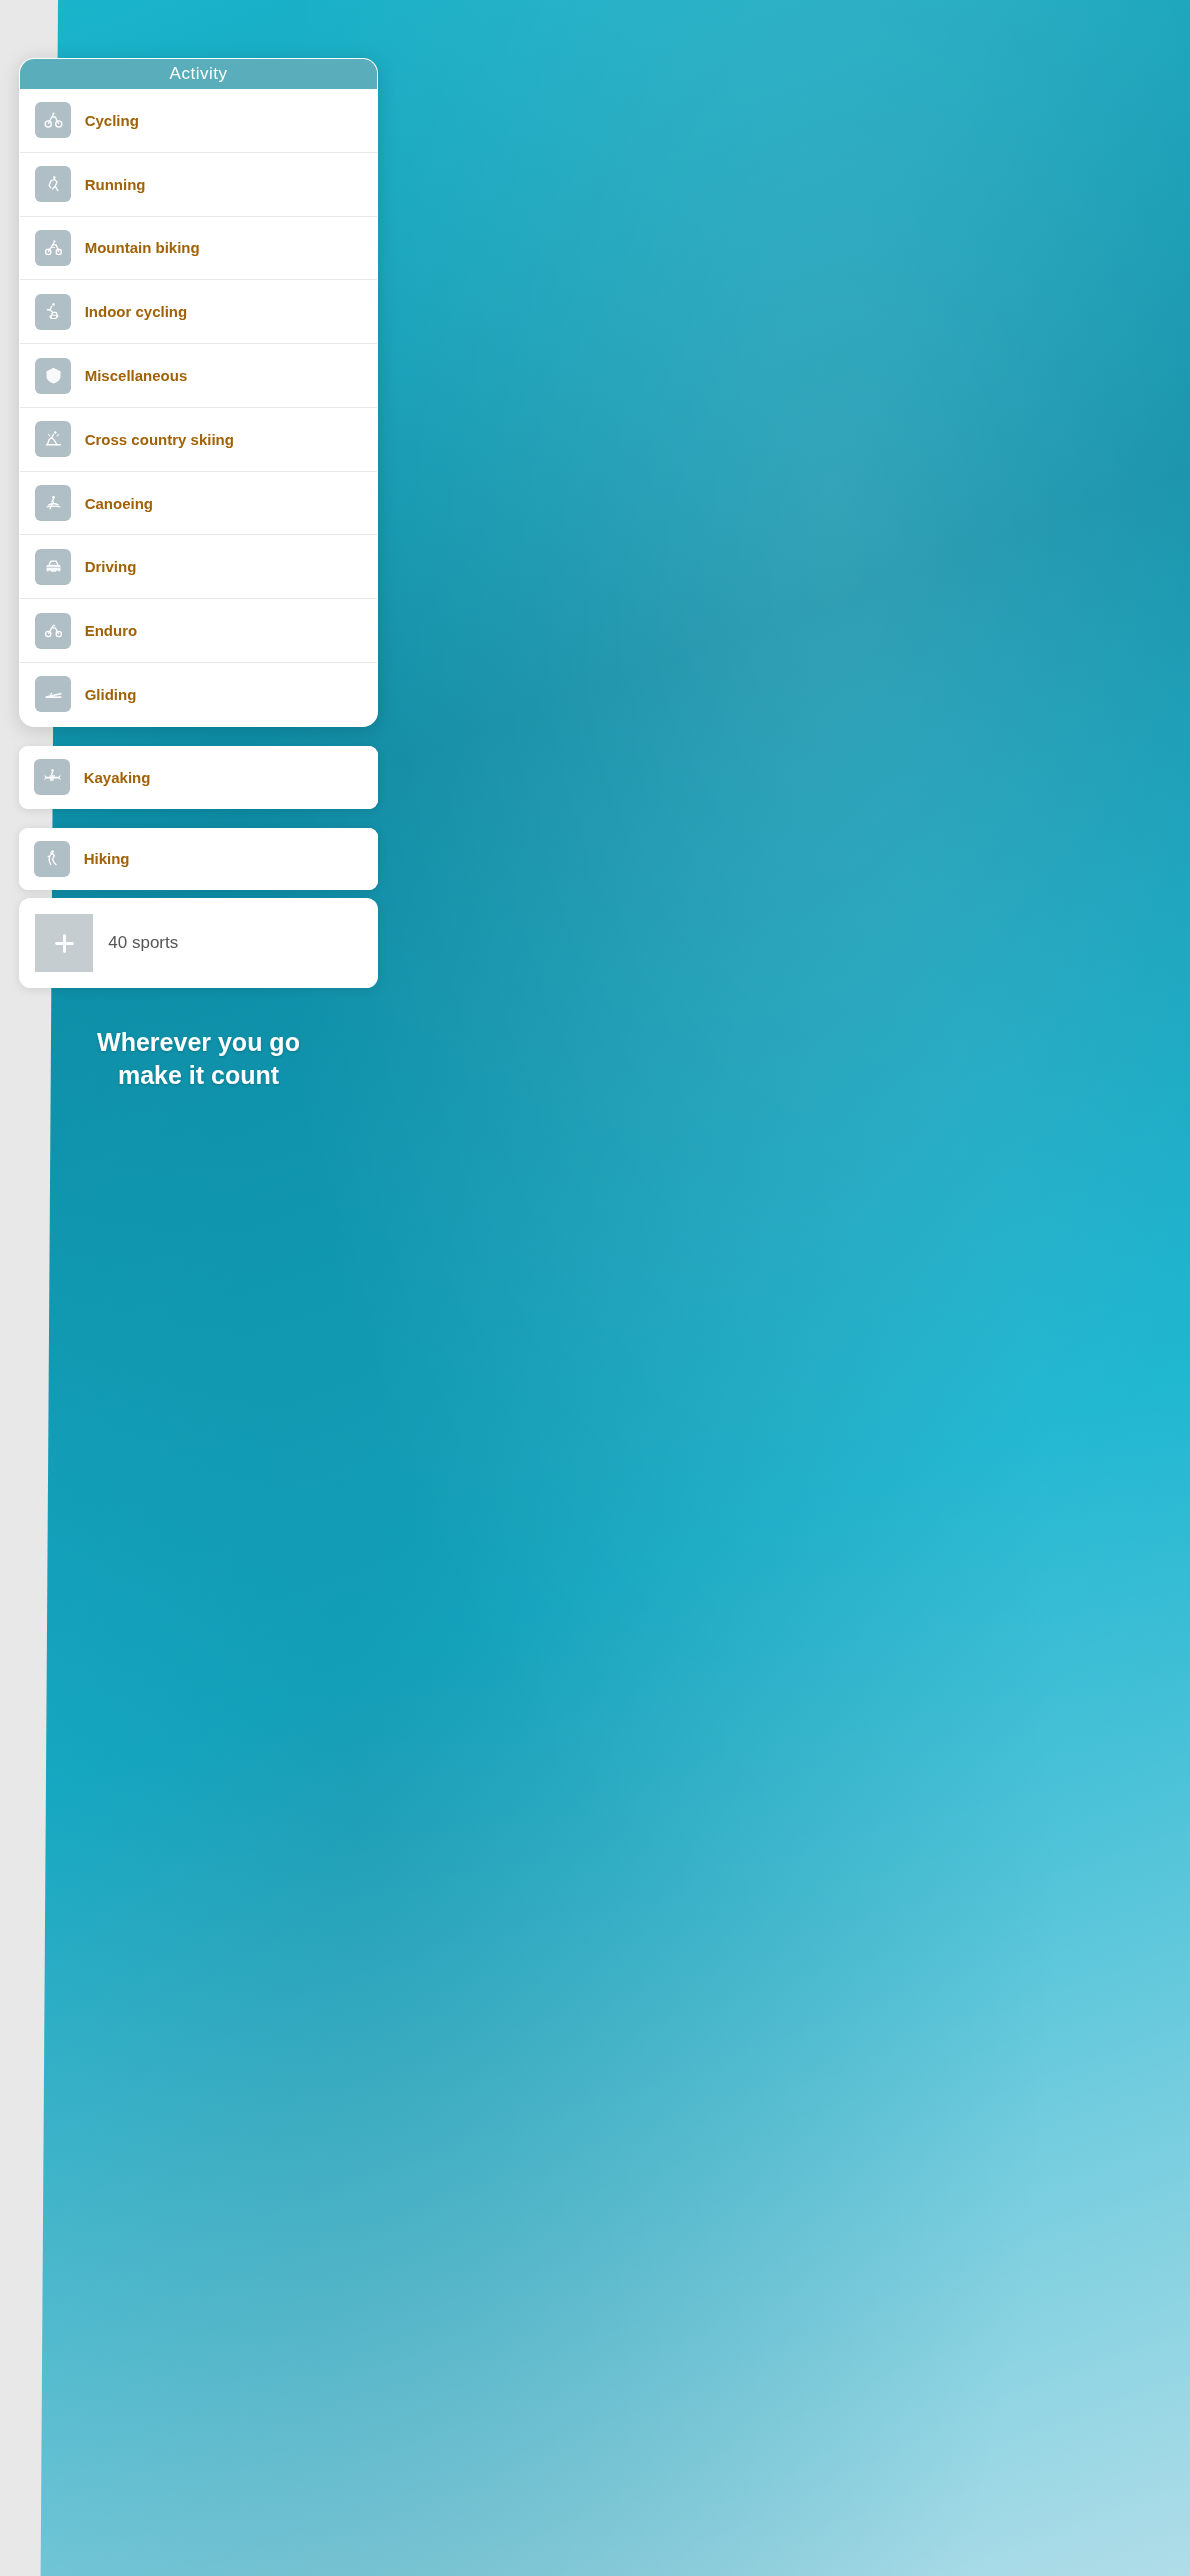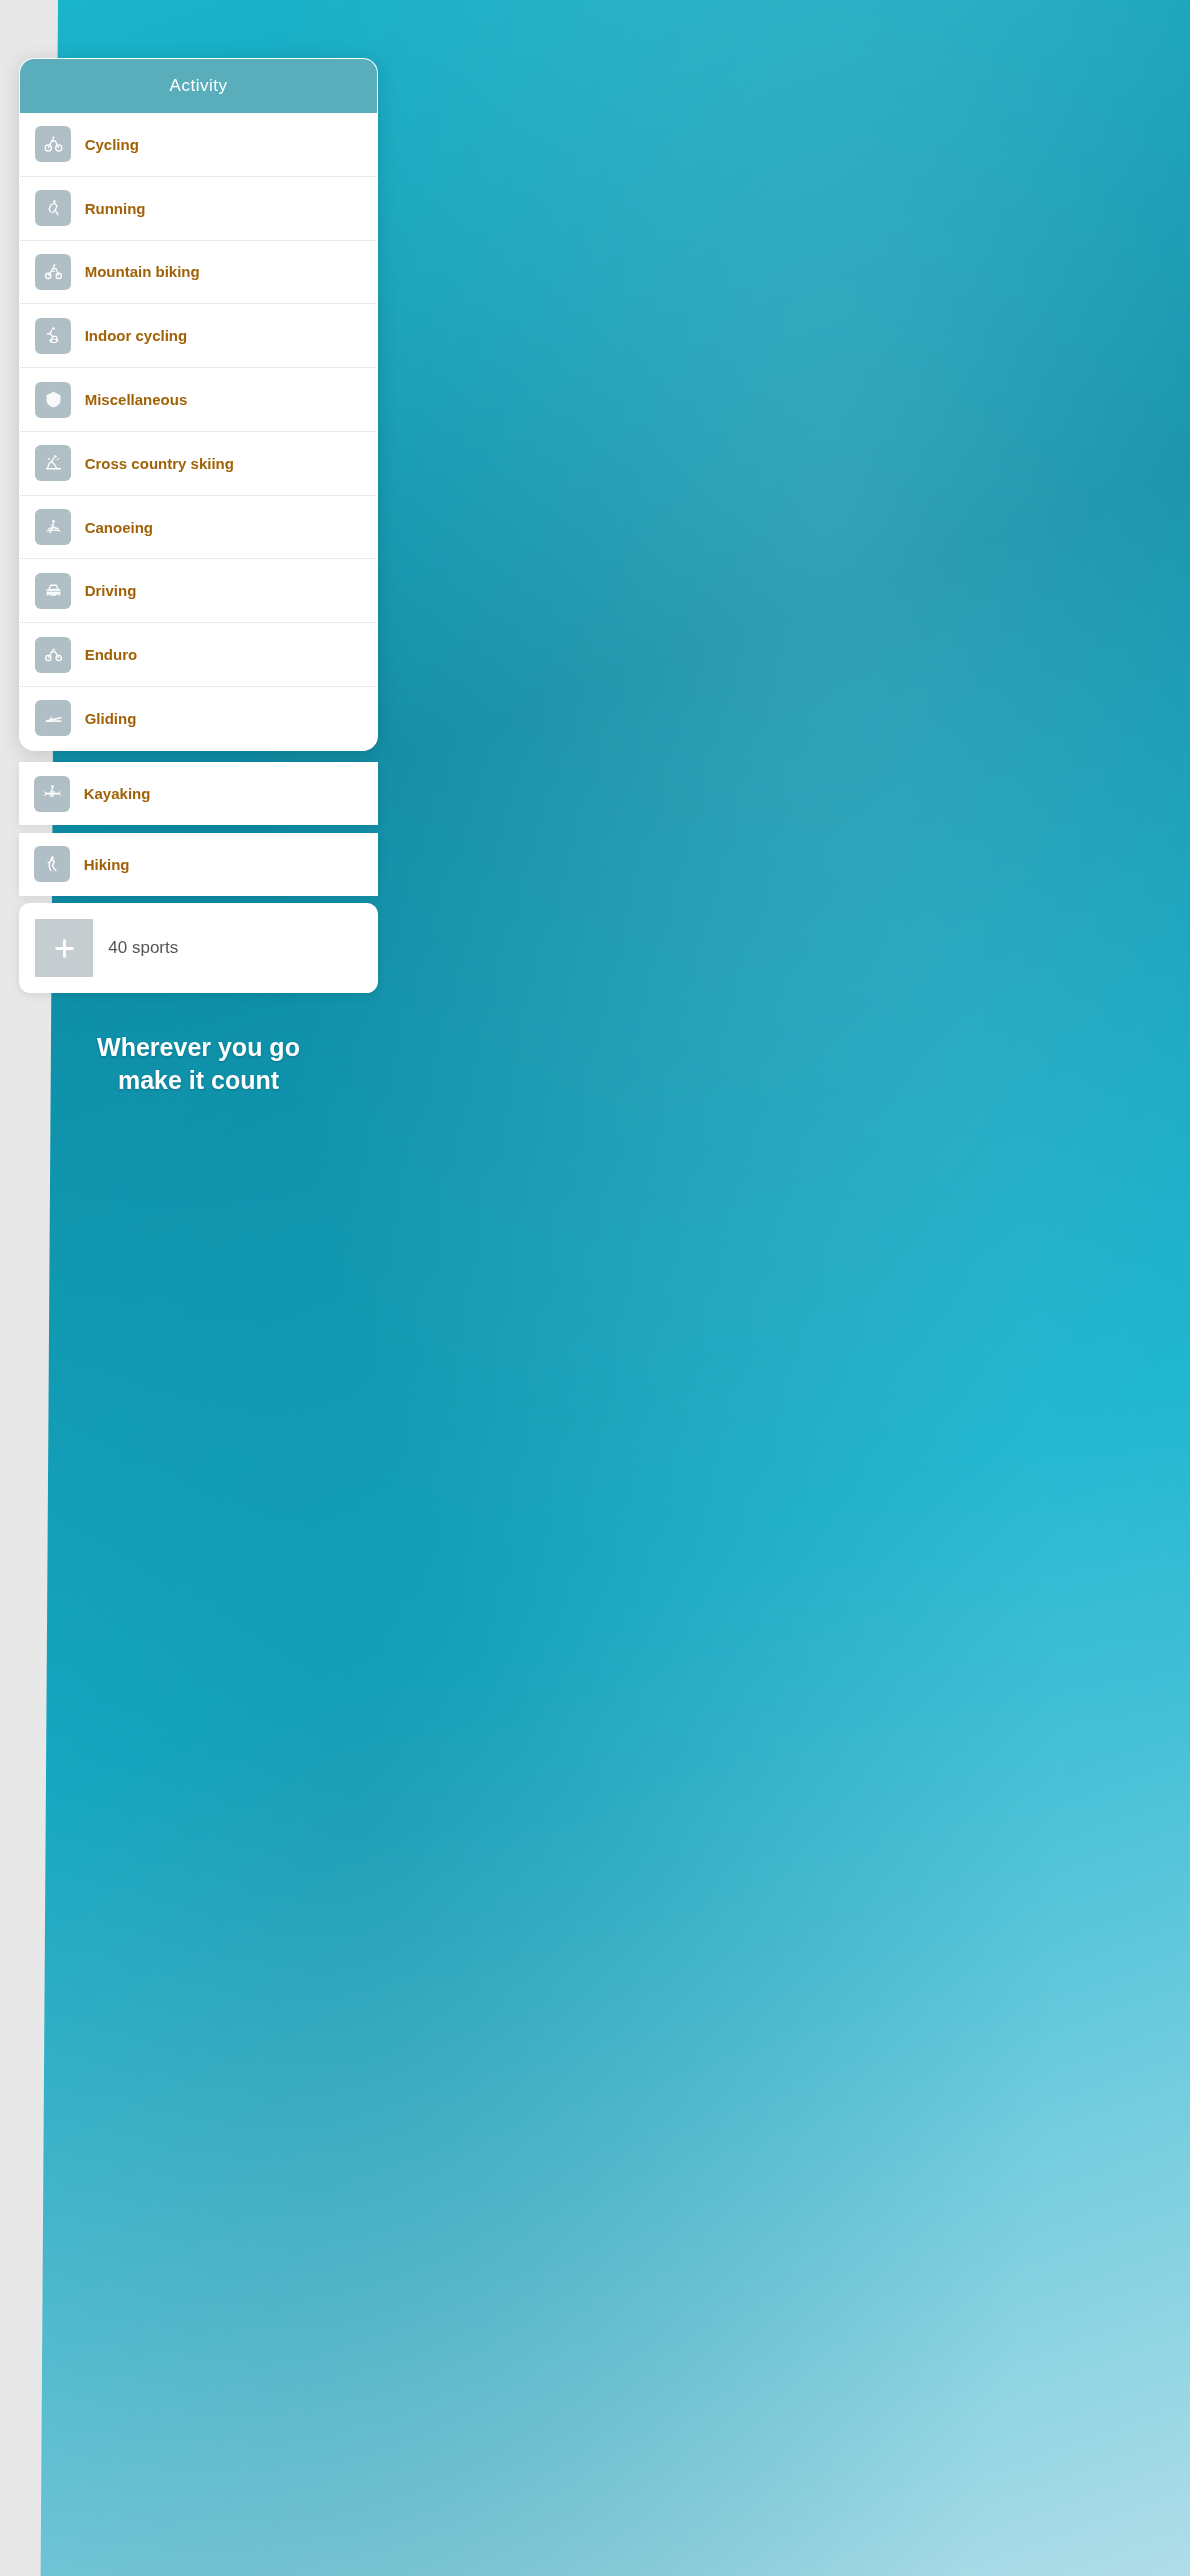"Activity" .card-header { padding: 17px 19px -> 5px 19px }
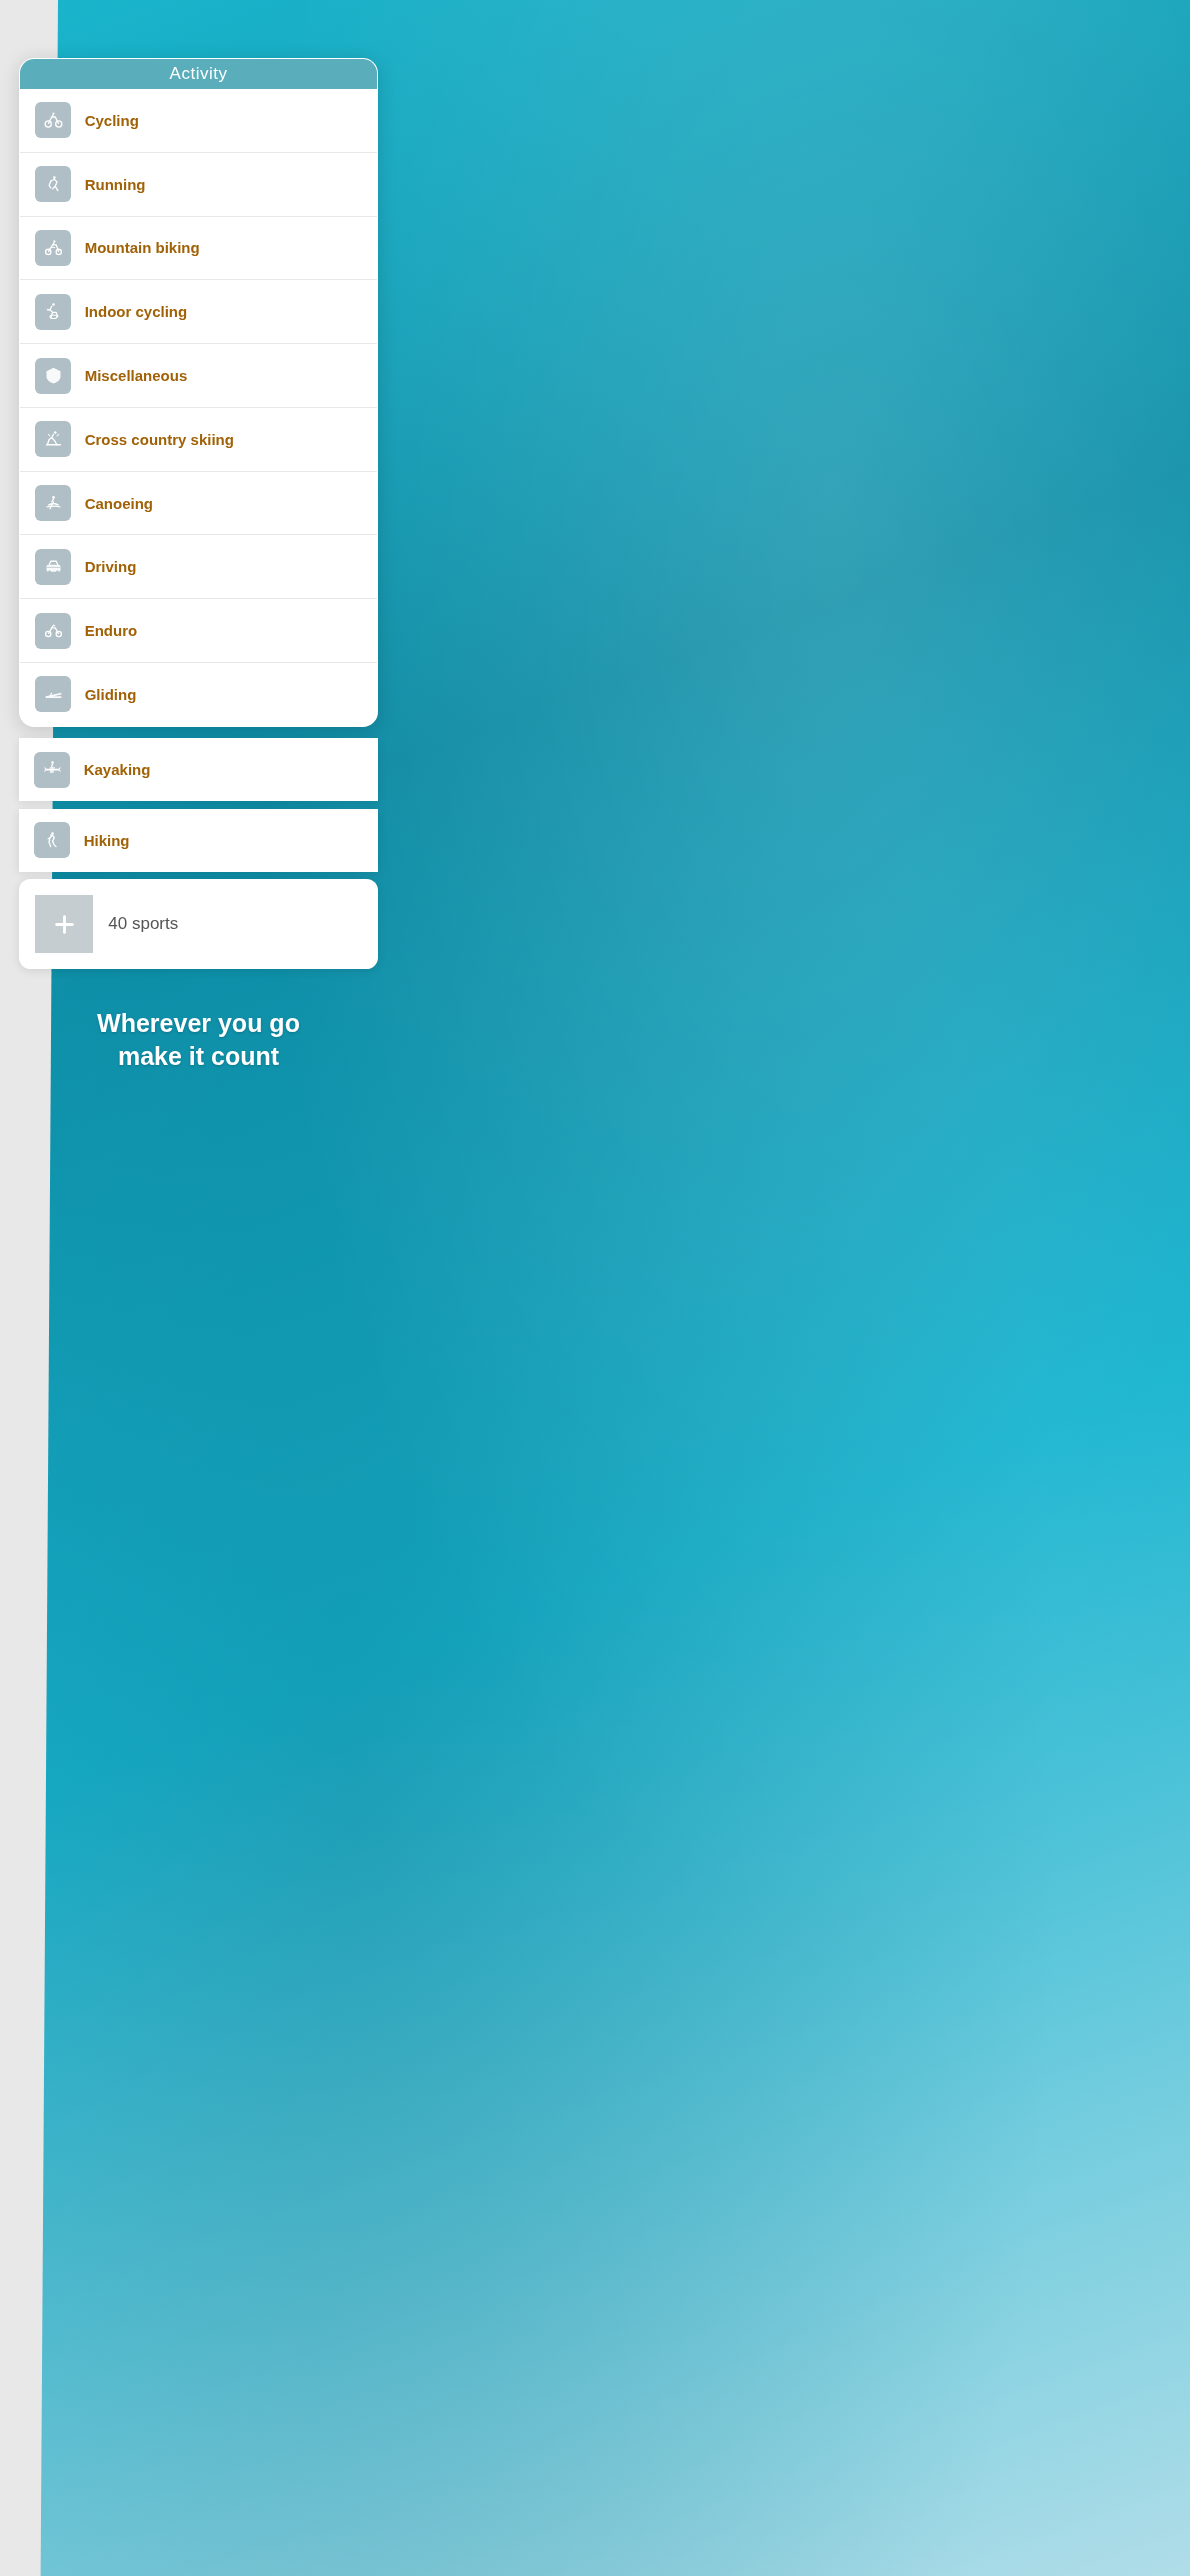"Kayaking" .floating-card { border-radius: 0 -> 9px; margin-top: none -> 19px }
